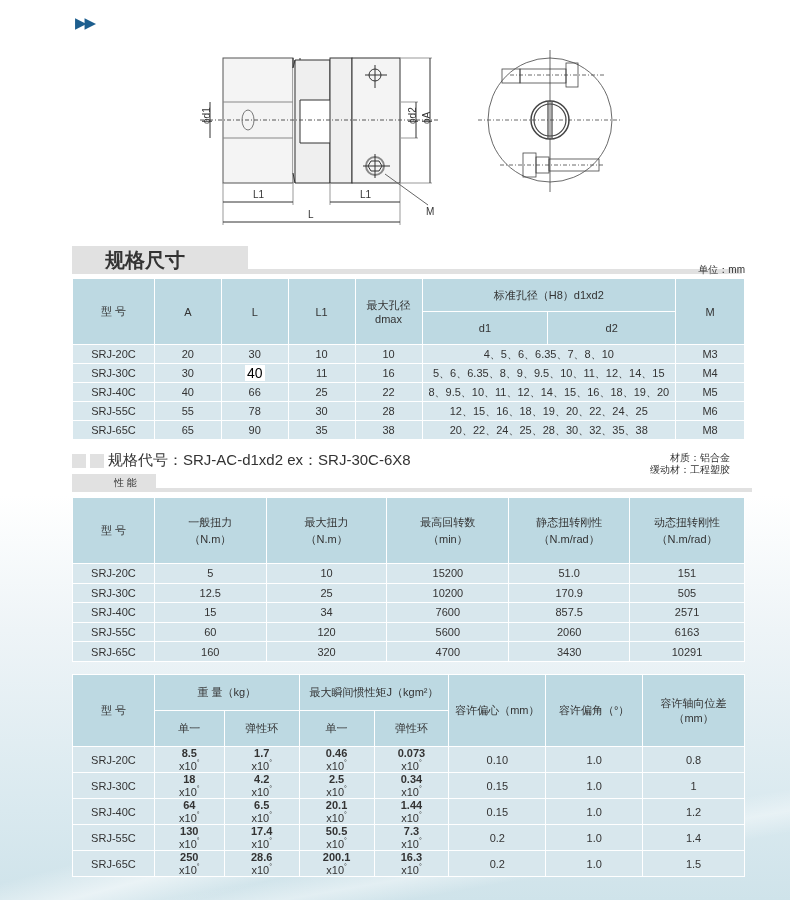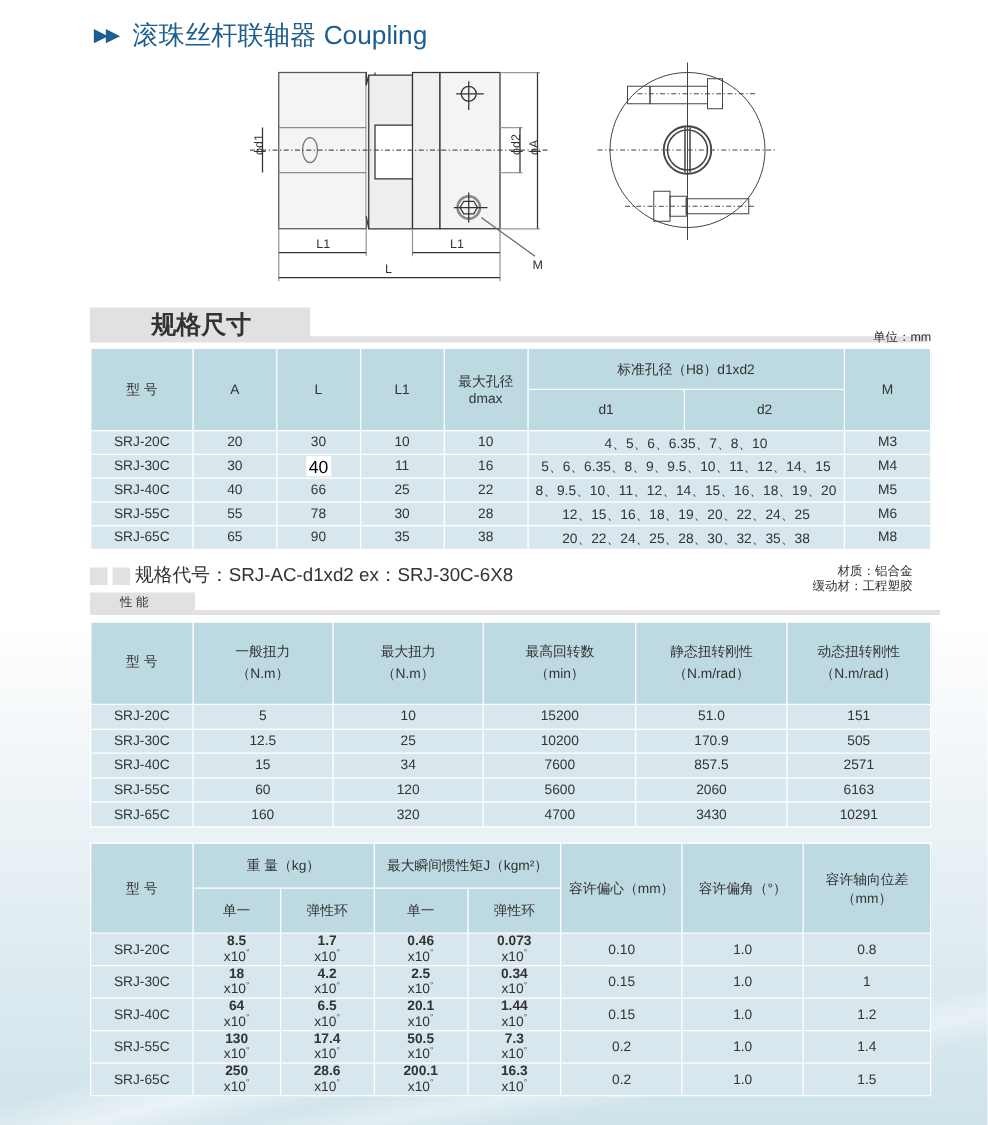"滚珠丝杆联轴器 Coupling" span { html: <span>滚珠丝杆联轴器 Coupling</span> -> none }
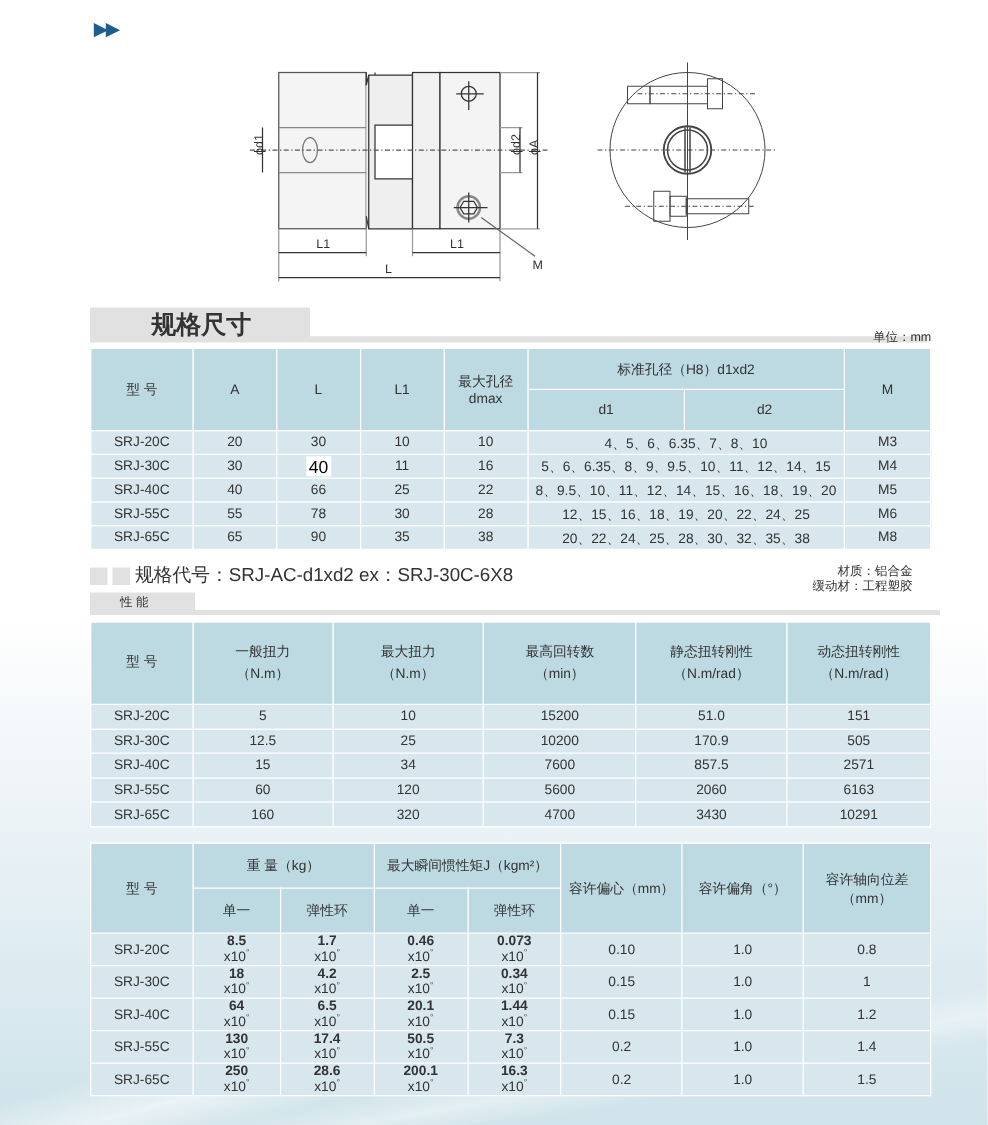"规格尺寸" .sec1 .tab { padding-left: 49px -> 33px }
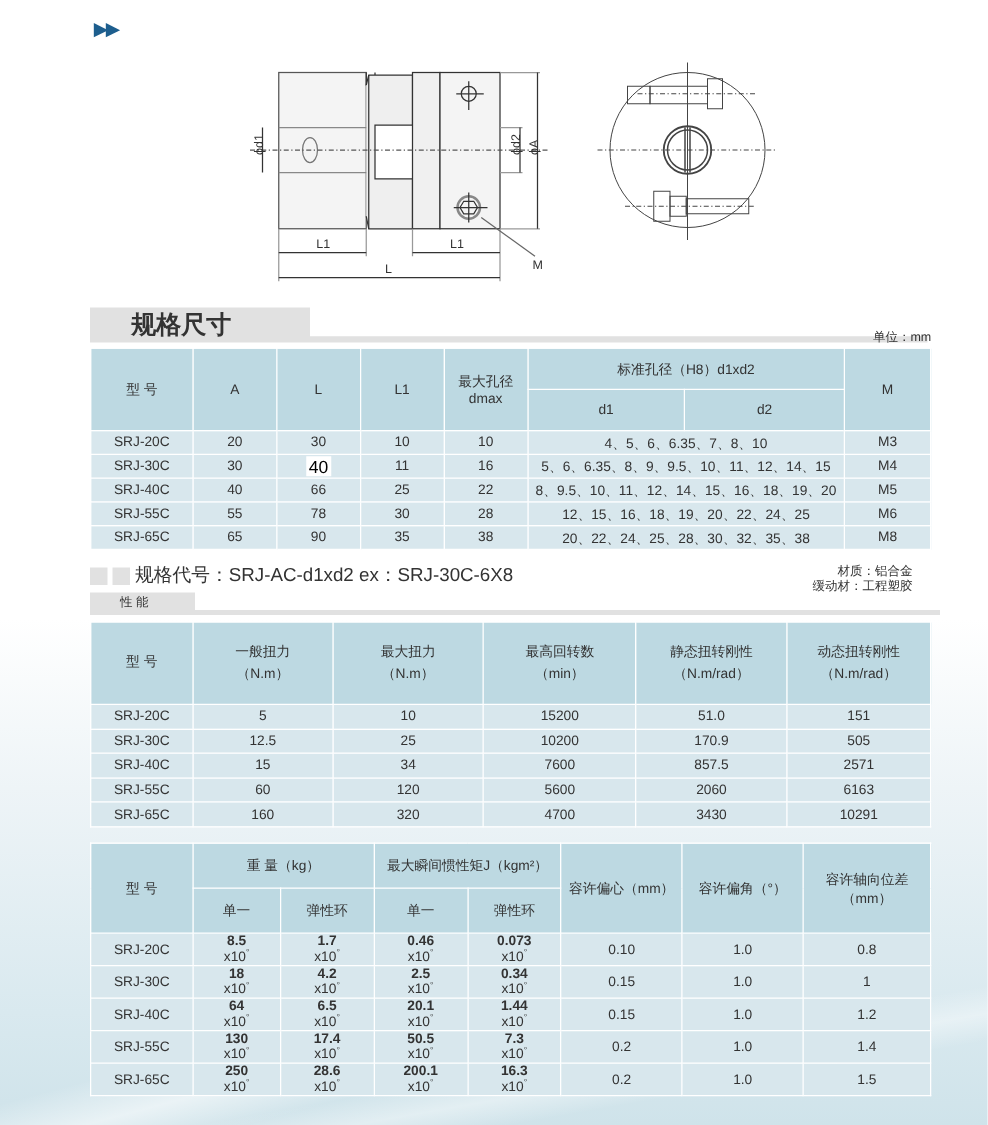"性 能" .sec2 .tab { padding-left: 24px -> 42px }
